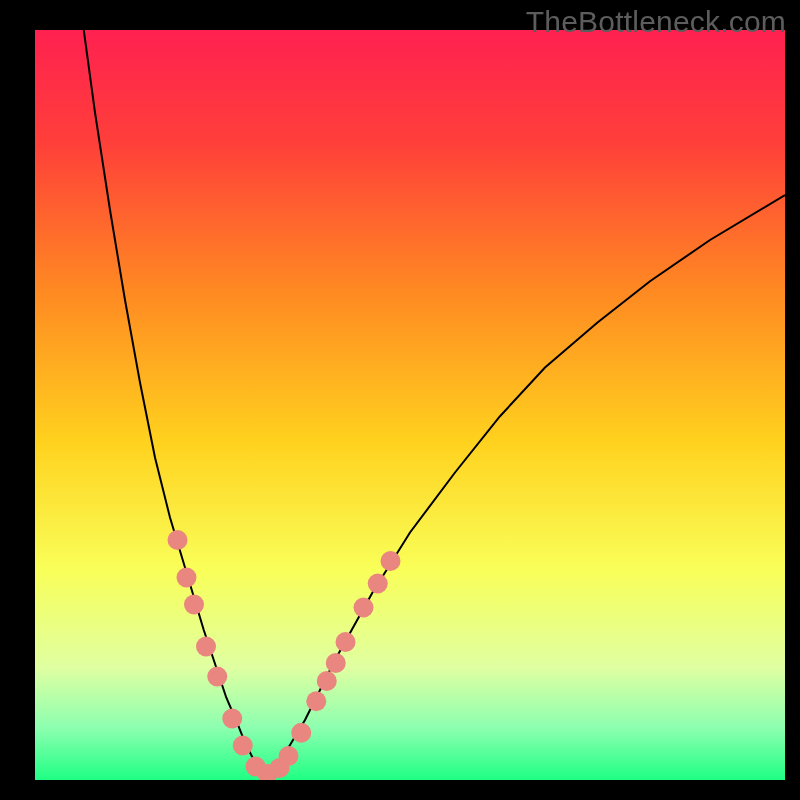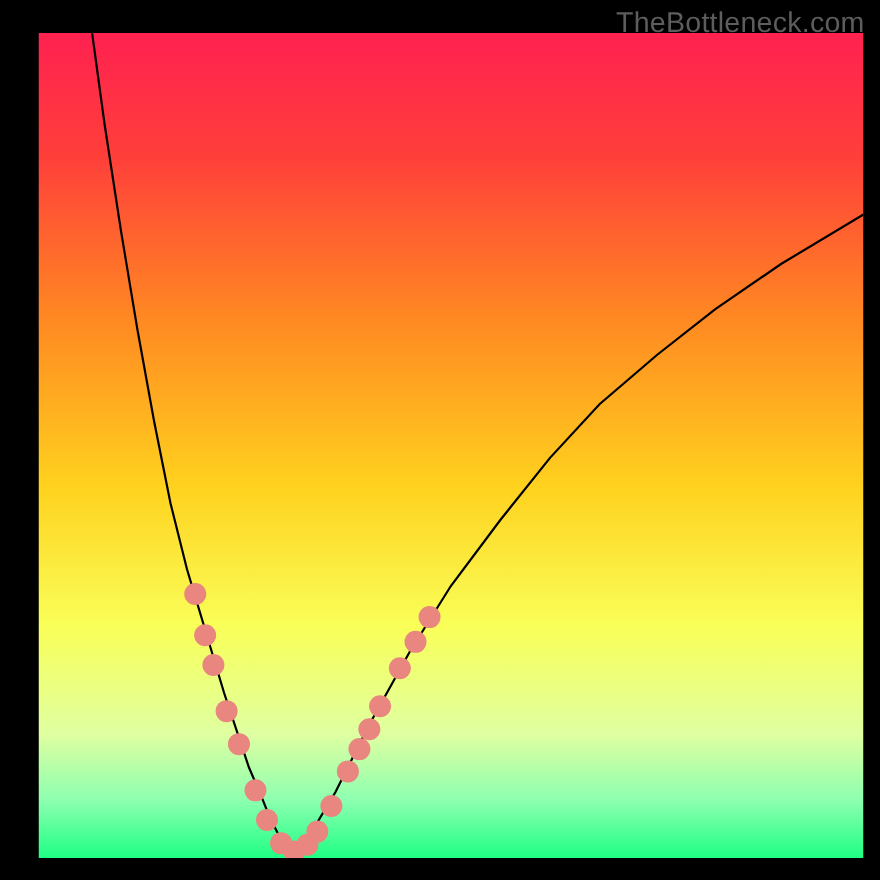"TheBottleneck.com" .watermark { font-size: 26px -> 30px }
